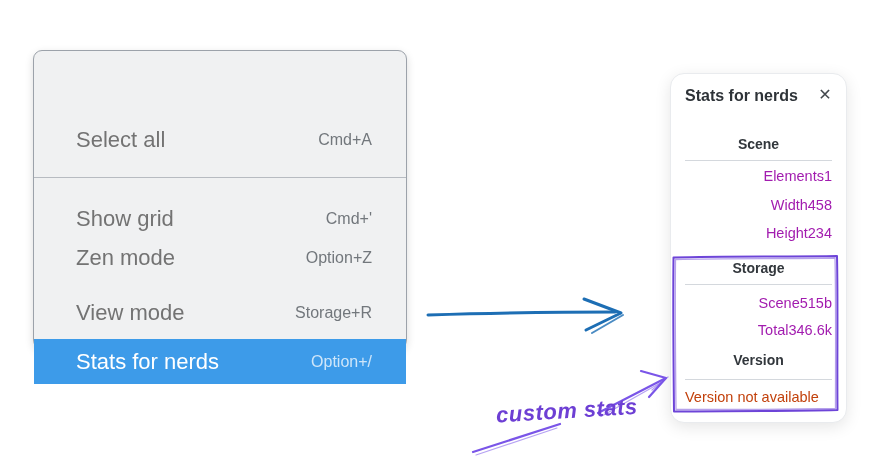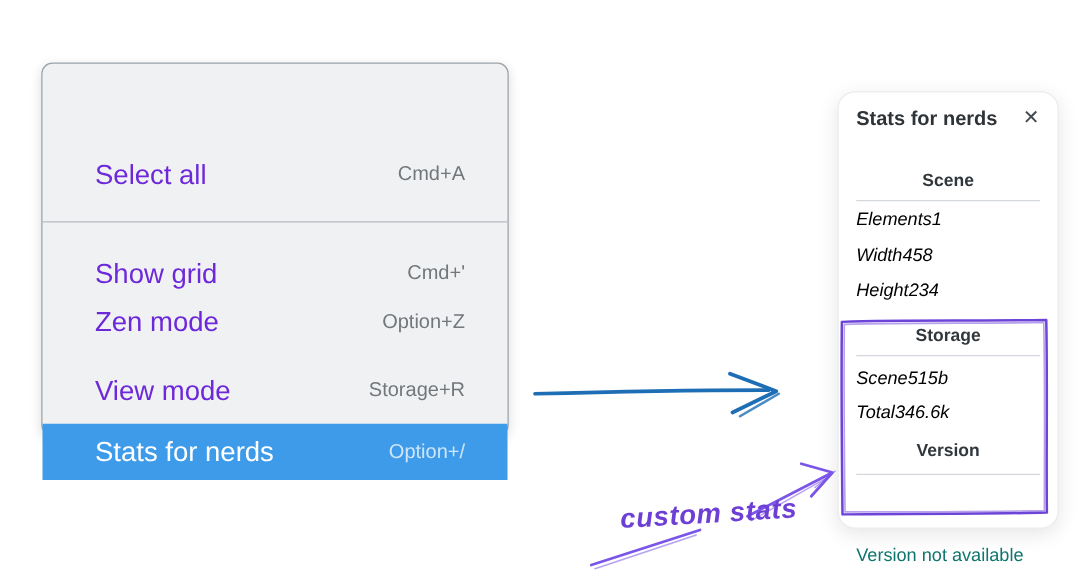"Select all" .menu-item .label { color: #6d28d9 -> #737373 }
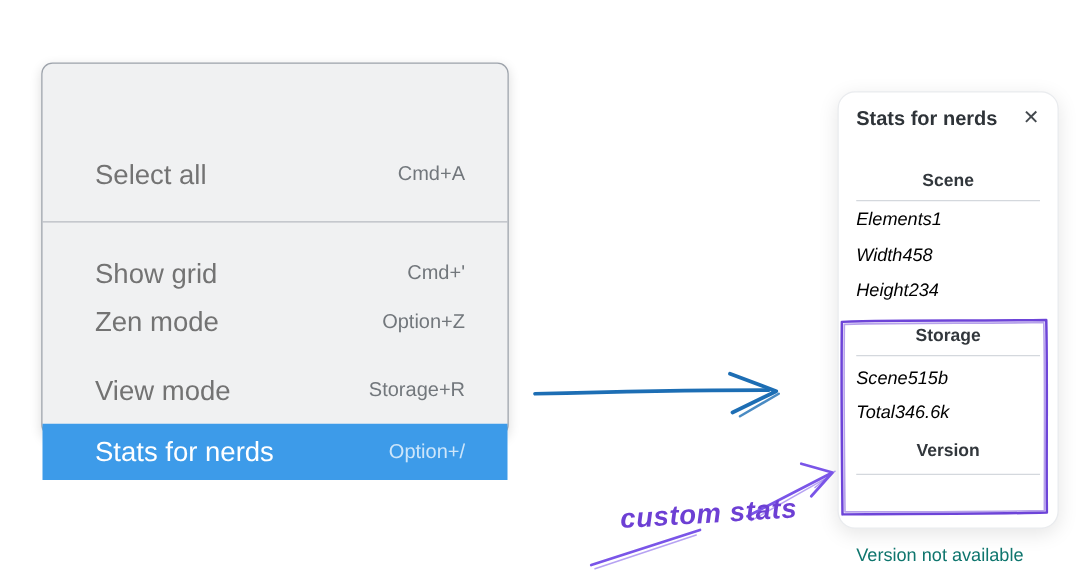"Elements" .sp-row { color: #000000 -> #a21caf; font-style: italic -> none; justify-content: flex-start -> flex-end }
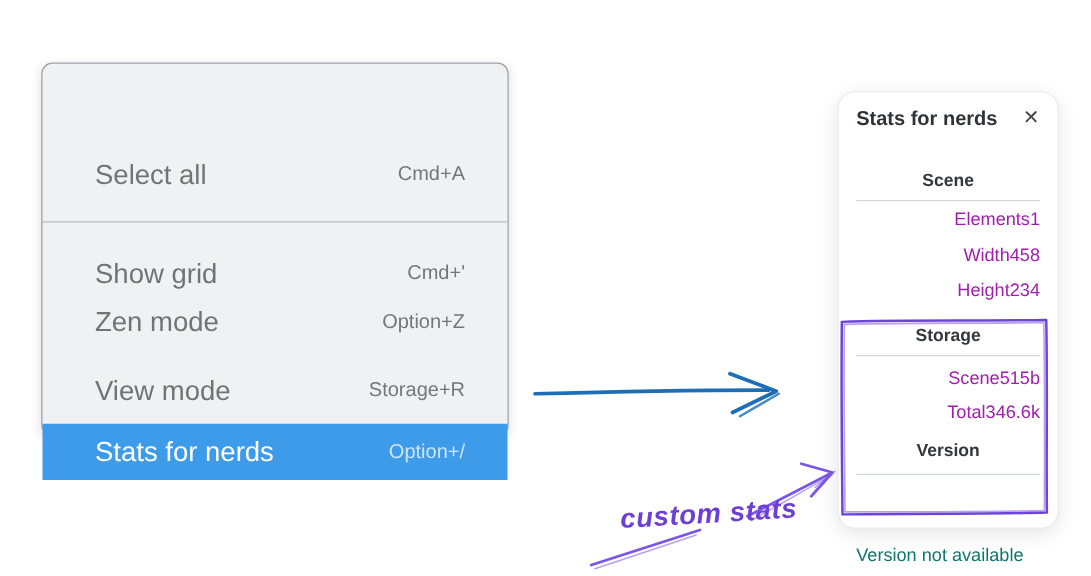"Version not available" .sp-note { color: #0f766e -> #c2410c; margin-top: 48px -> none }
